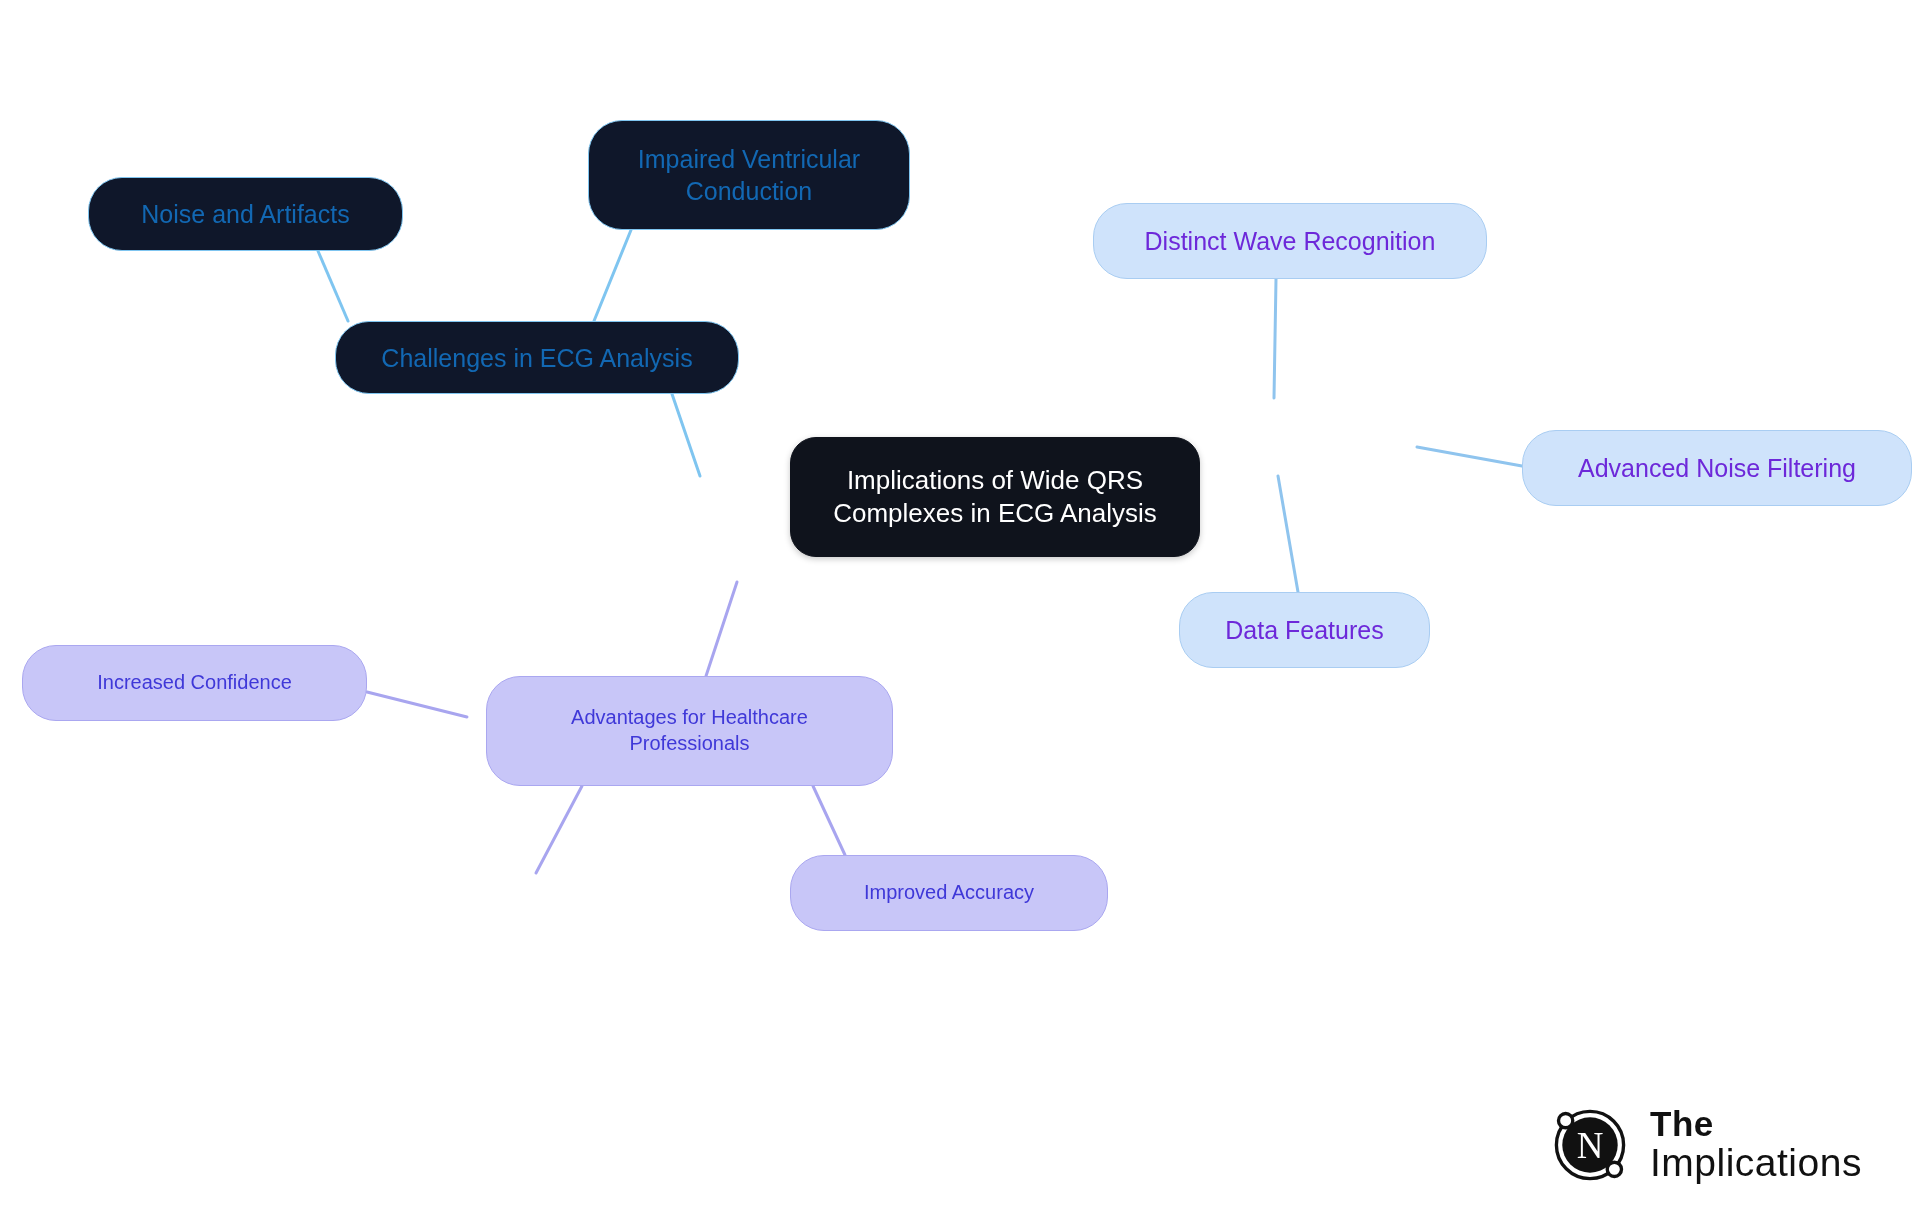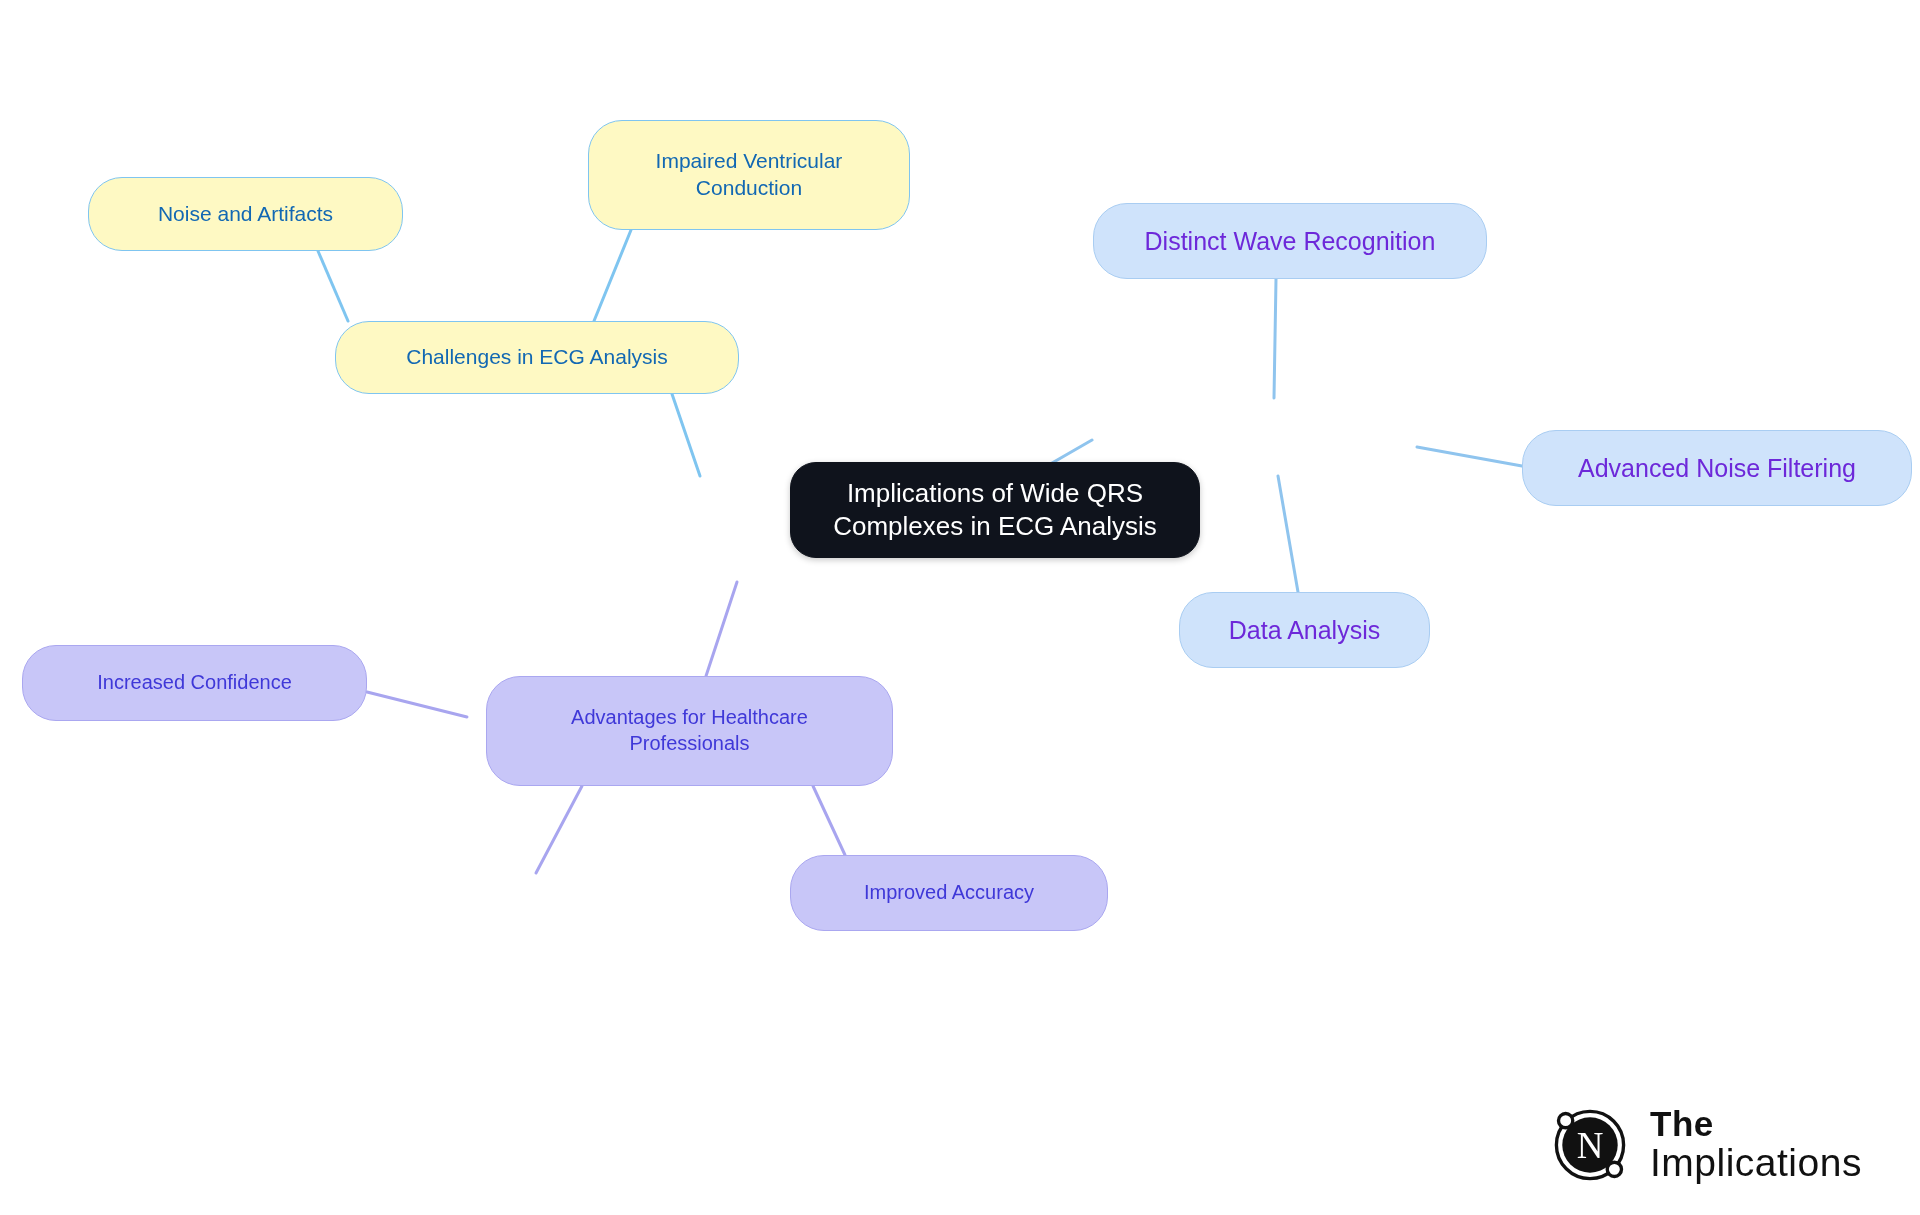"Impaired Ventricular" .node.blue-a { background: #fef9c3 -> #0f172a; font-size: 21px -> 25px }
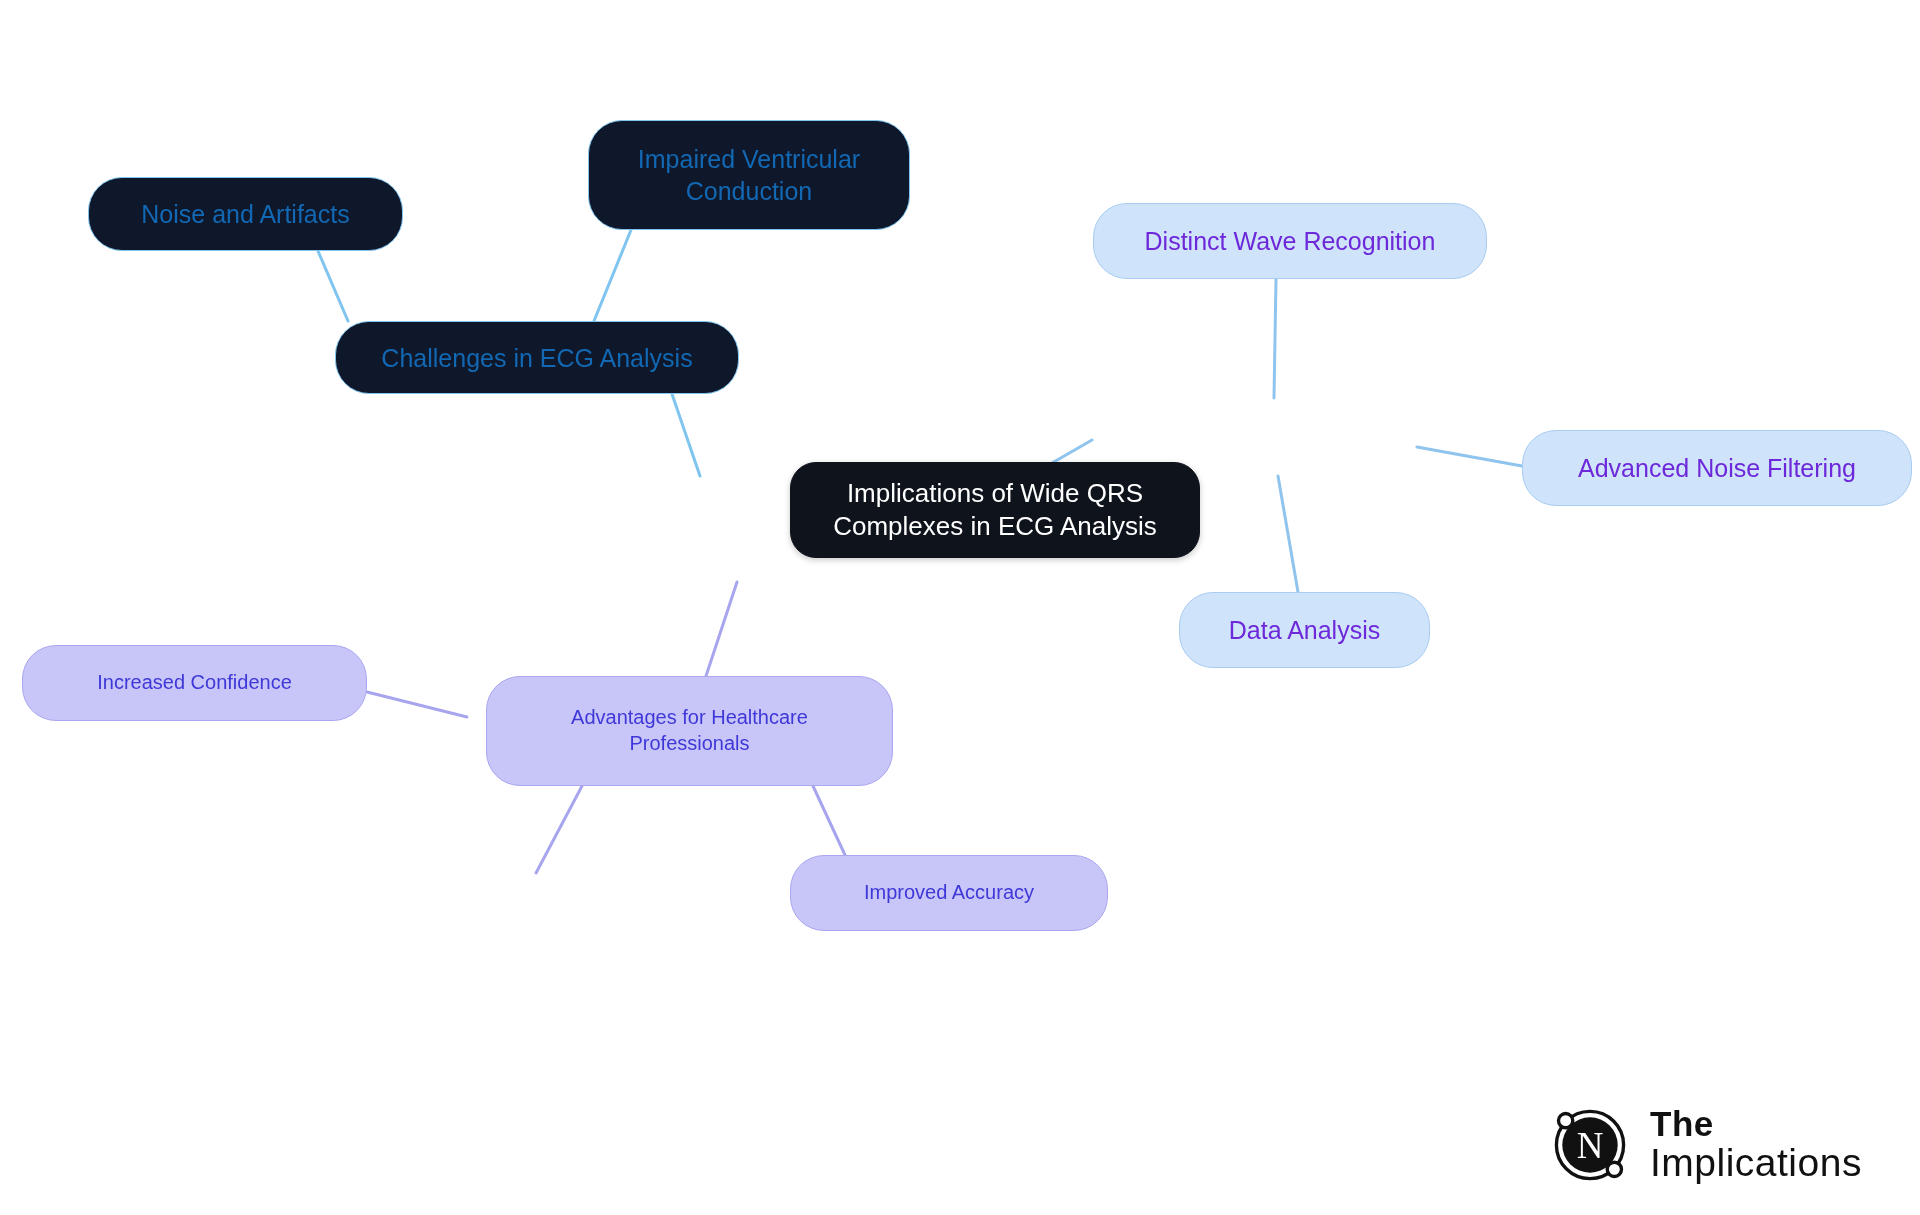"Implications of Wide QRS" div.node { height: 96px -> 120px; top: 462px -> 437px }
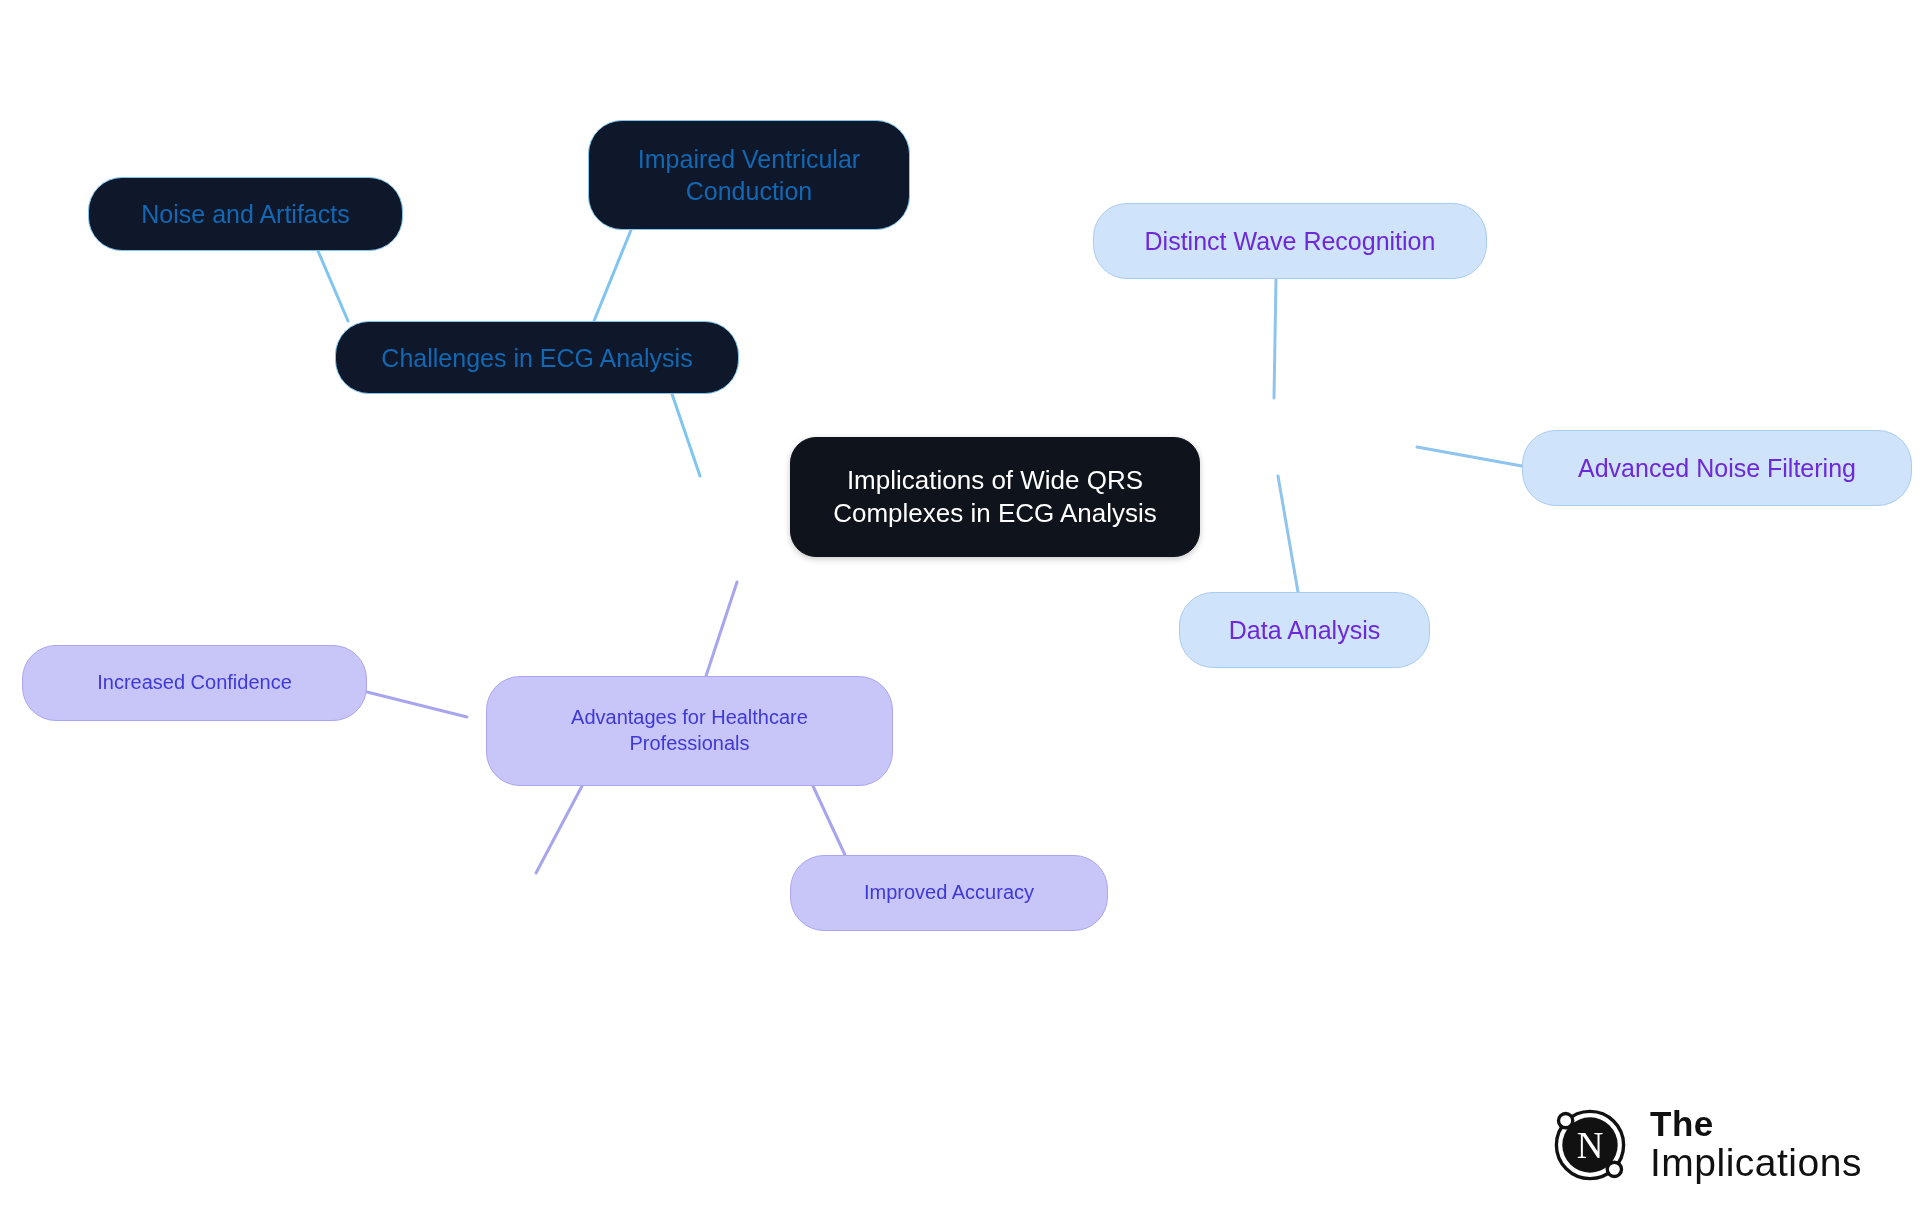"Data Analysis" div.node { text: Analysis -> Features }
